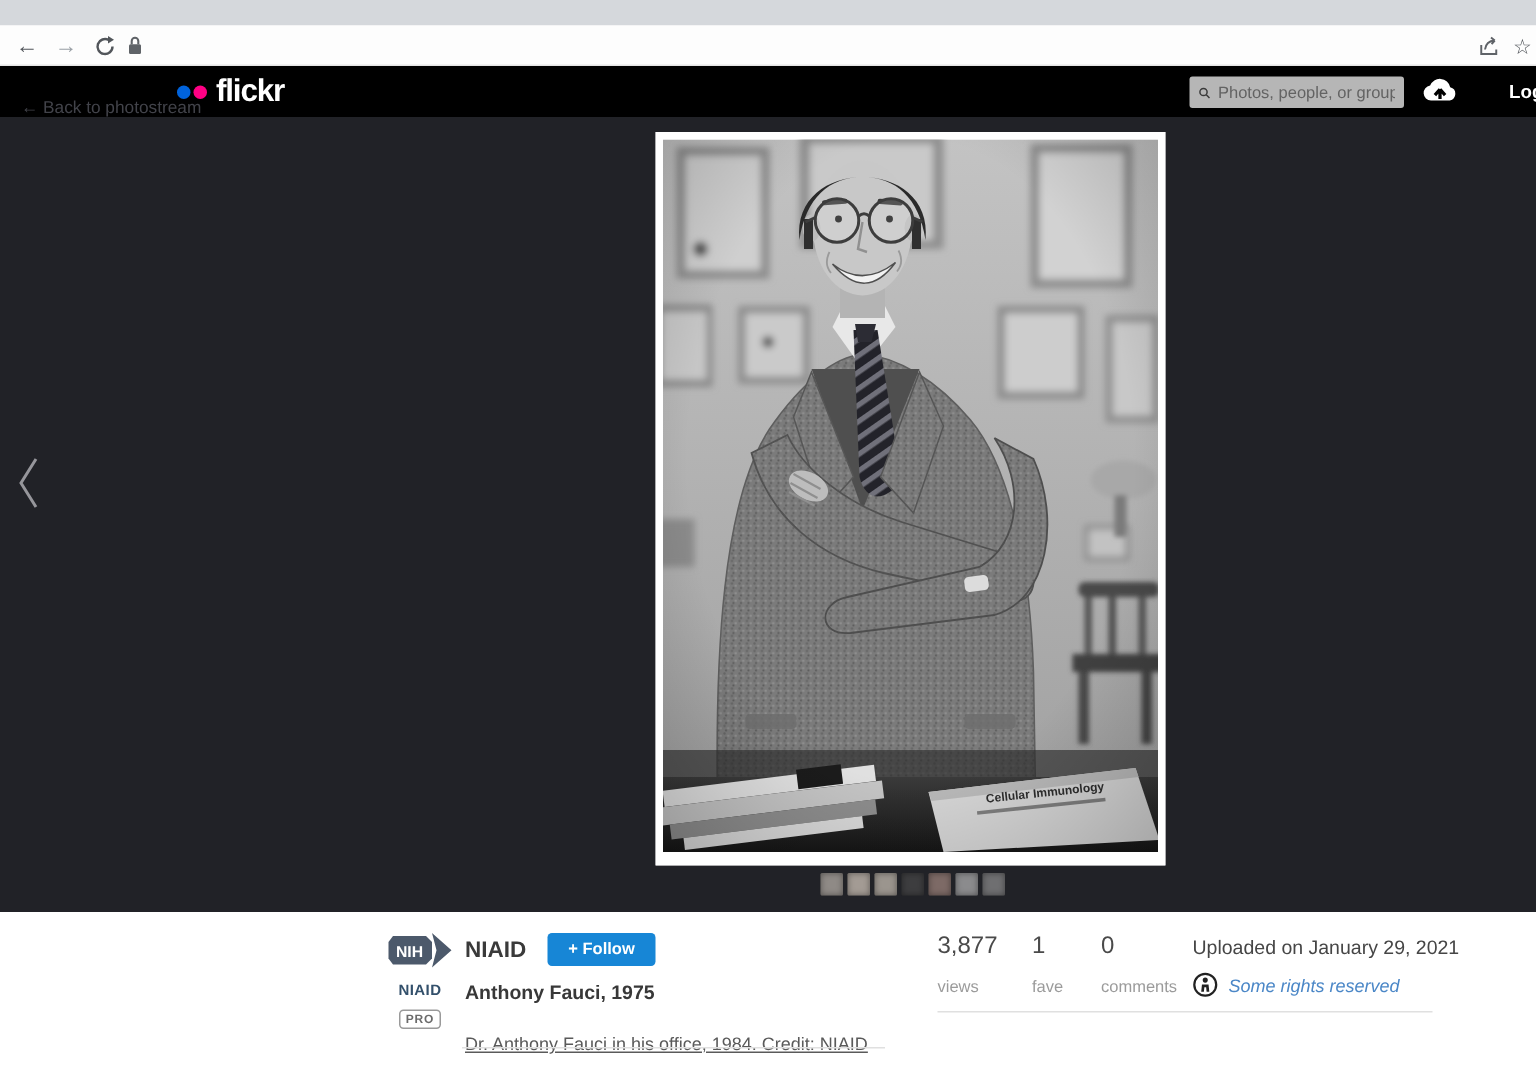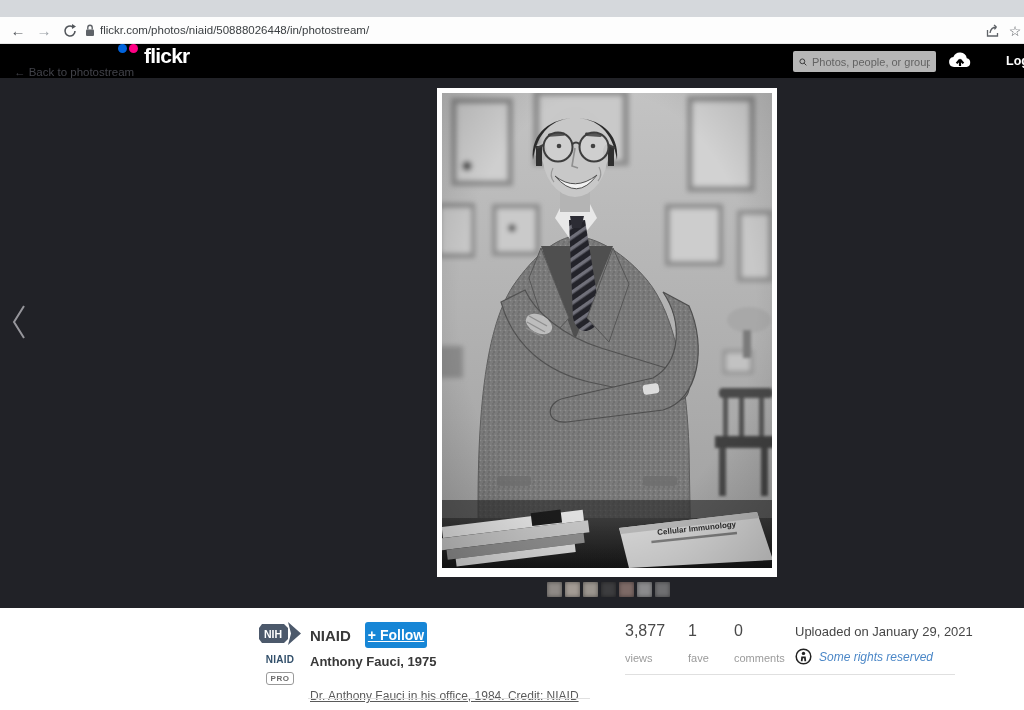"flickr.com/photos/niaid/50888026448/in/p" span.urltext { html: <span>flickr.com/photos/niaid/50888026448/in/photostream/</span> -> none }
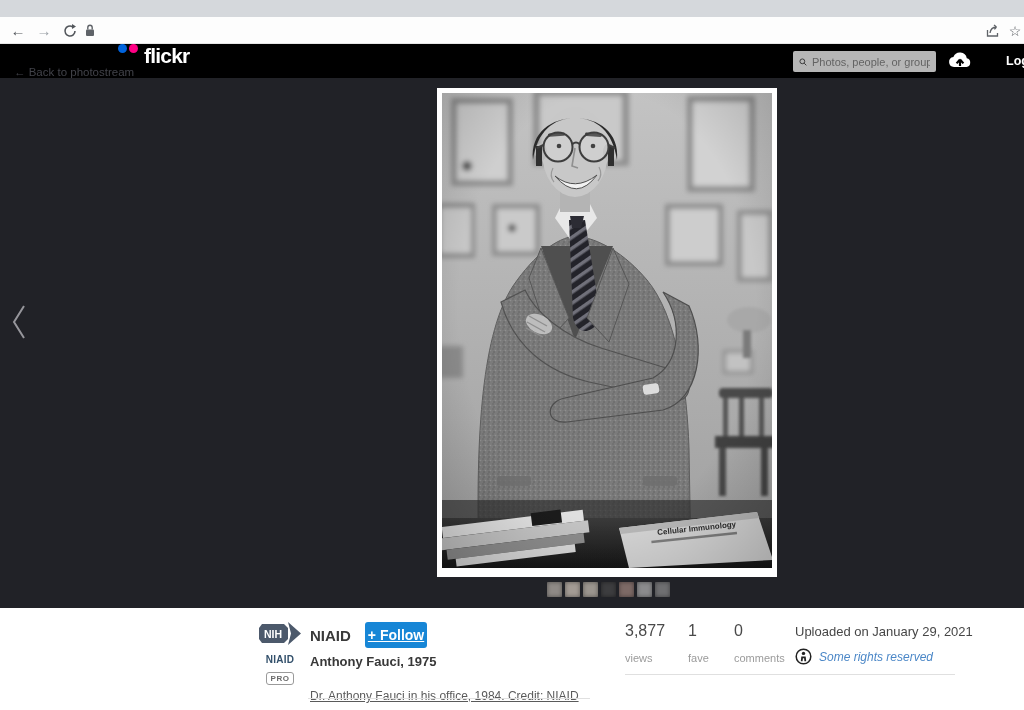"flickr" .logo { align-items: none -> center }
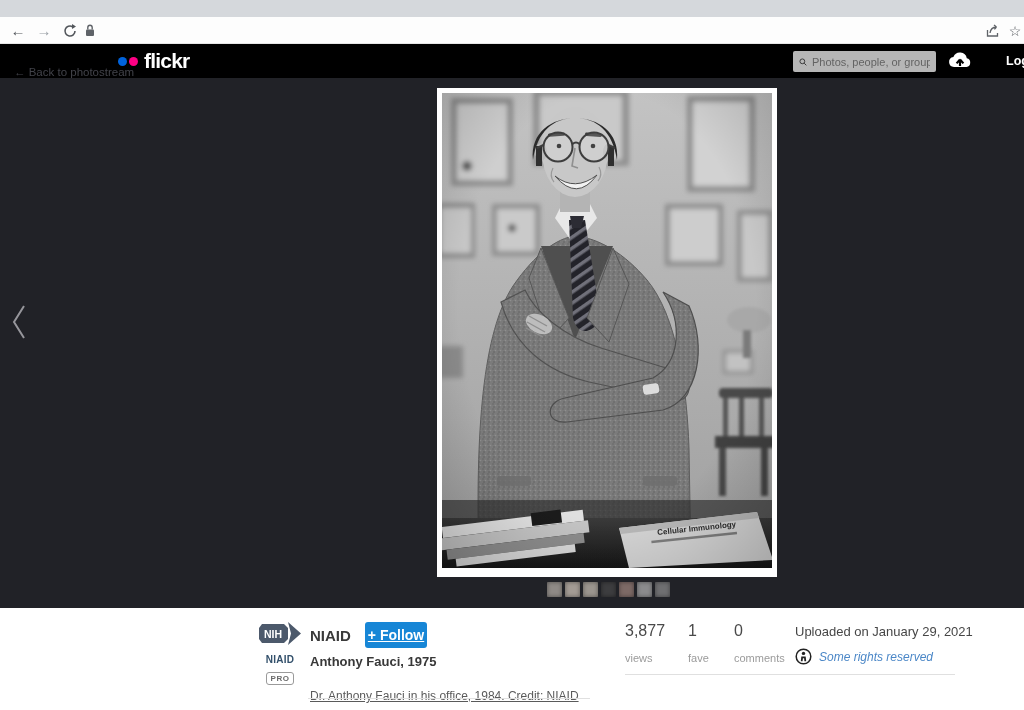"+ Follow" .followbtn { font-size: 14px -> 11px; padding: 5px 3px -> 5px 14px; text-decoration: underline -> none }
